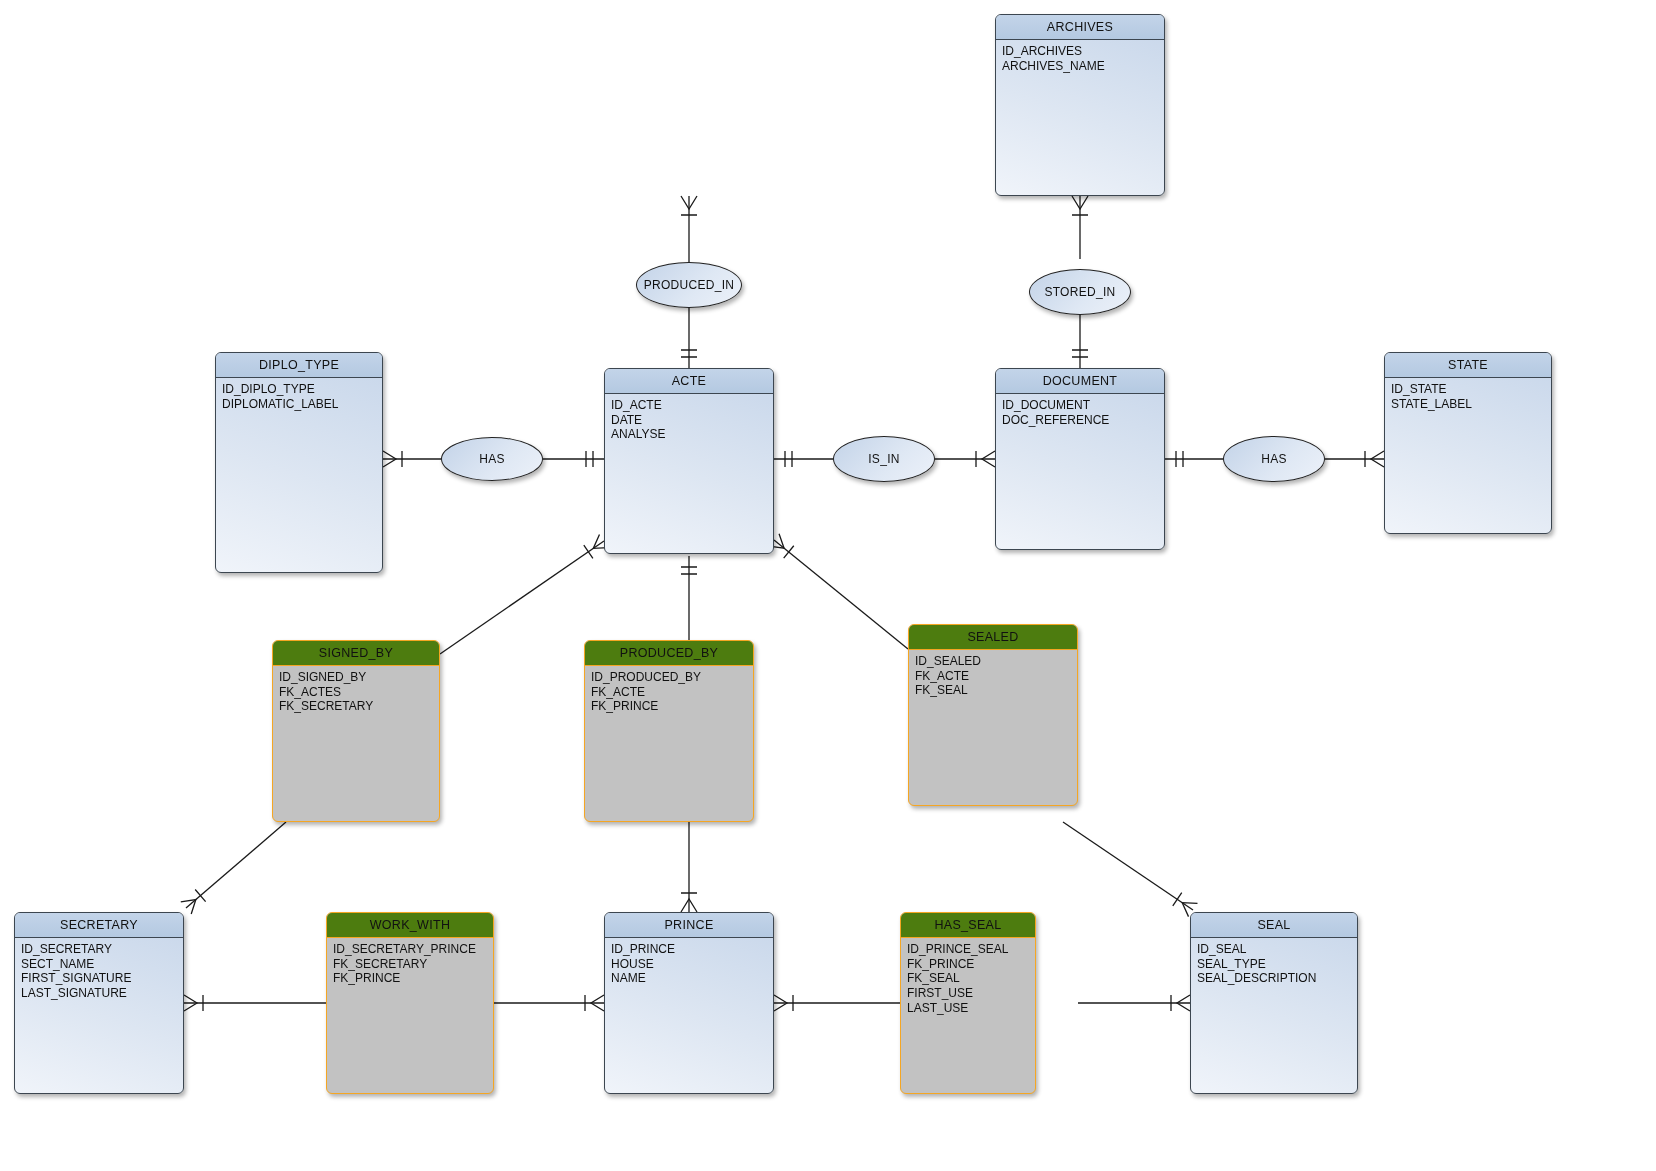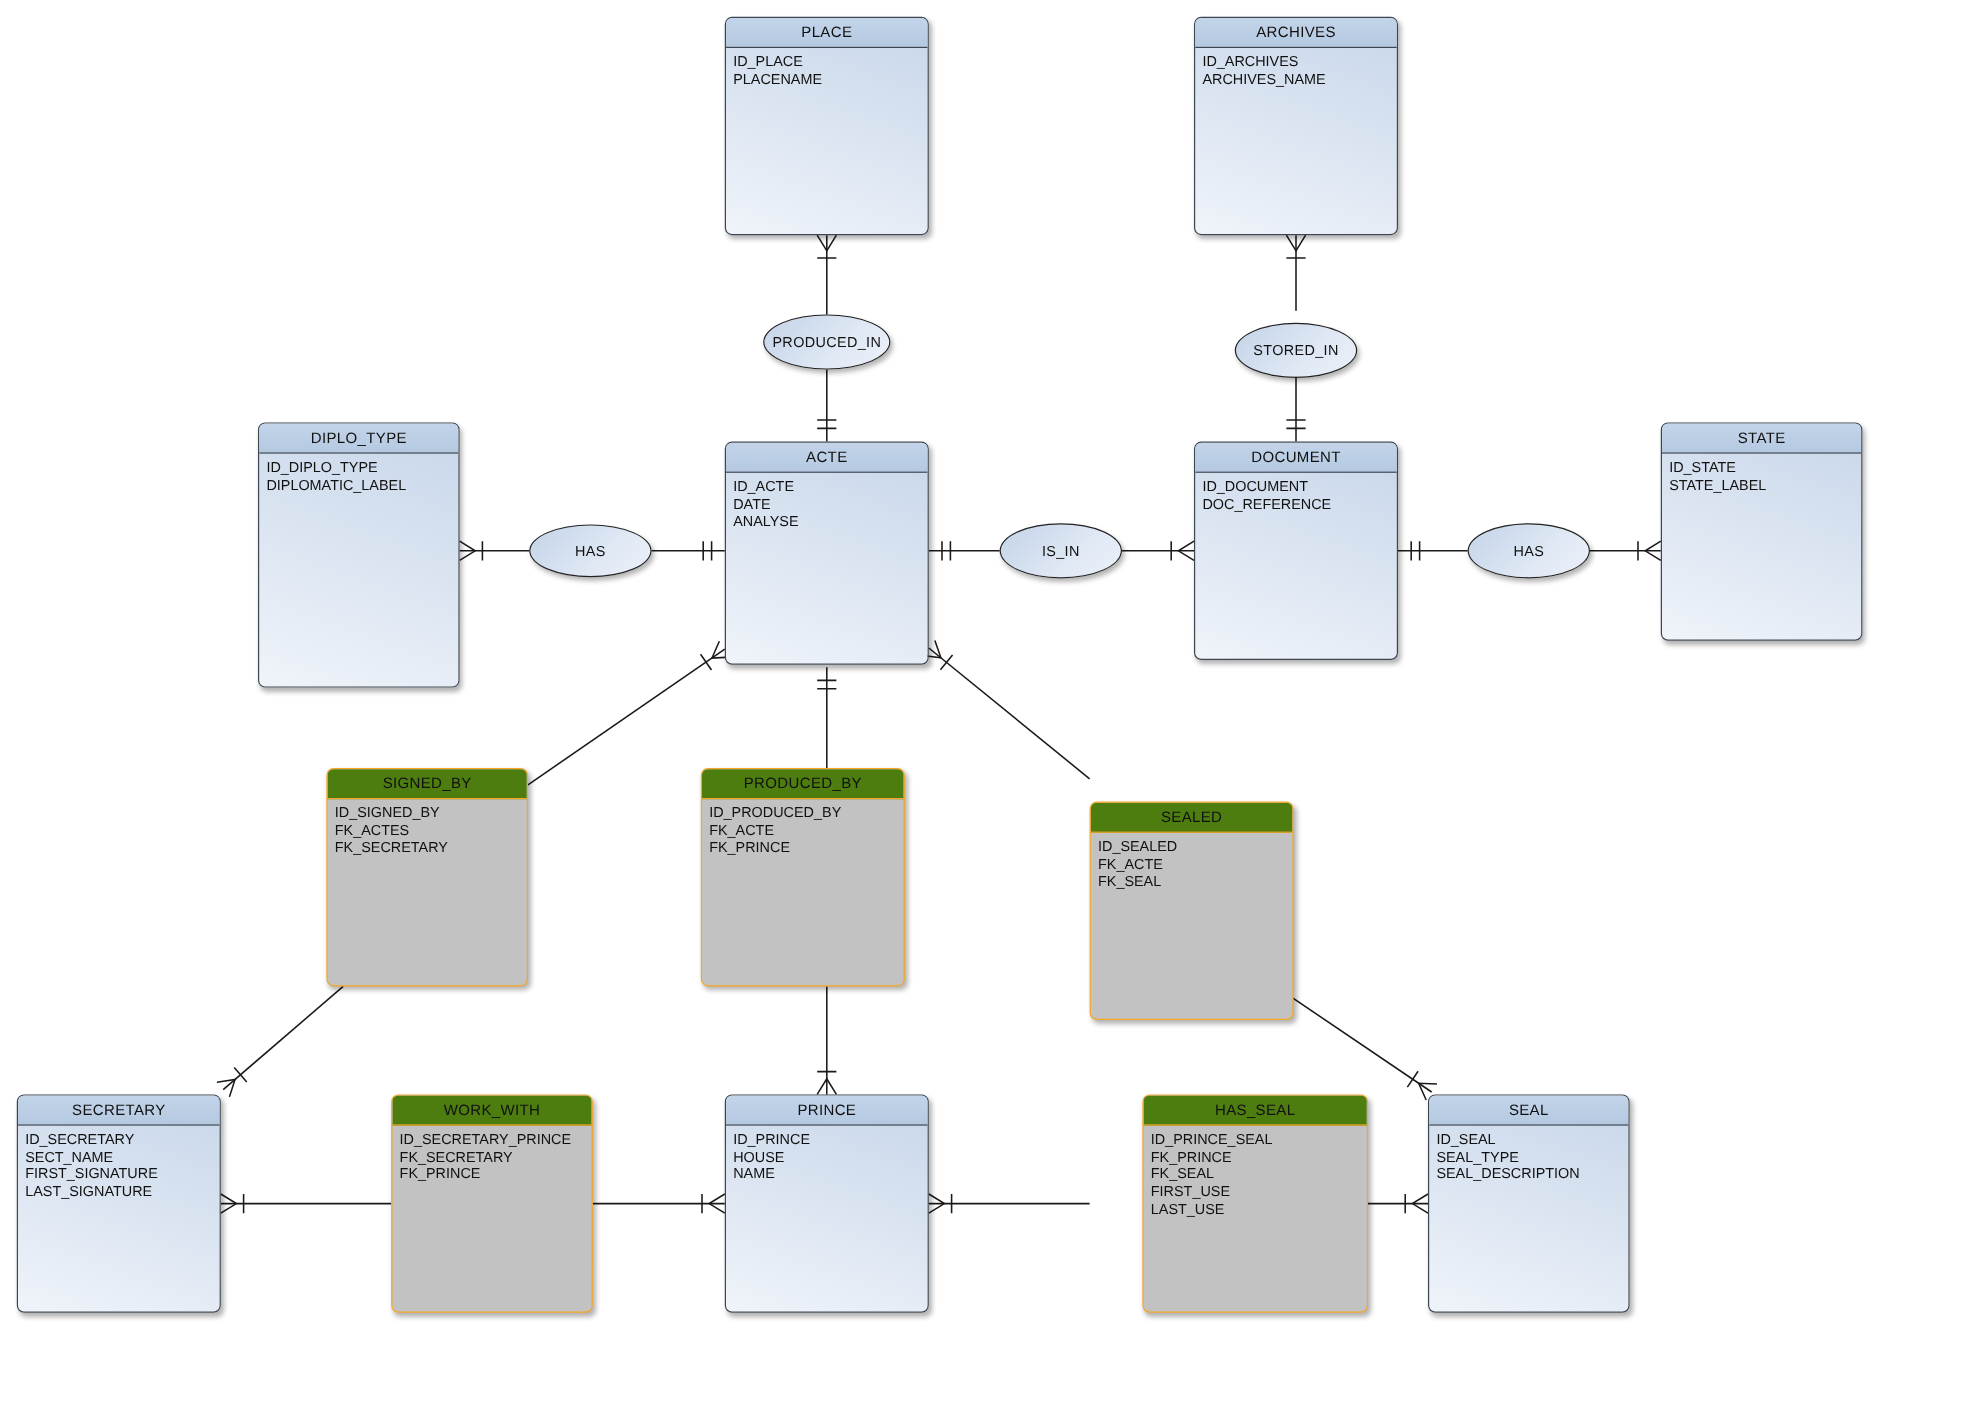"PLACE" div.entity { html: <div> <div>PLACE</div> <div>ID_PLACE PLACENAME</div> </div> -> none }
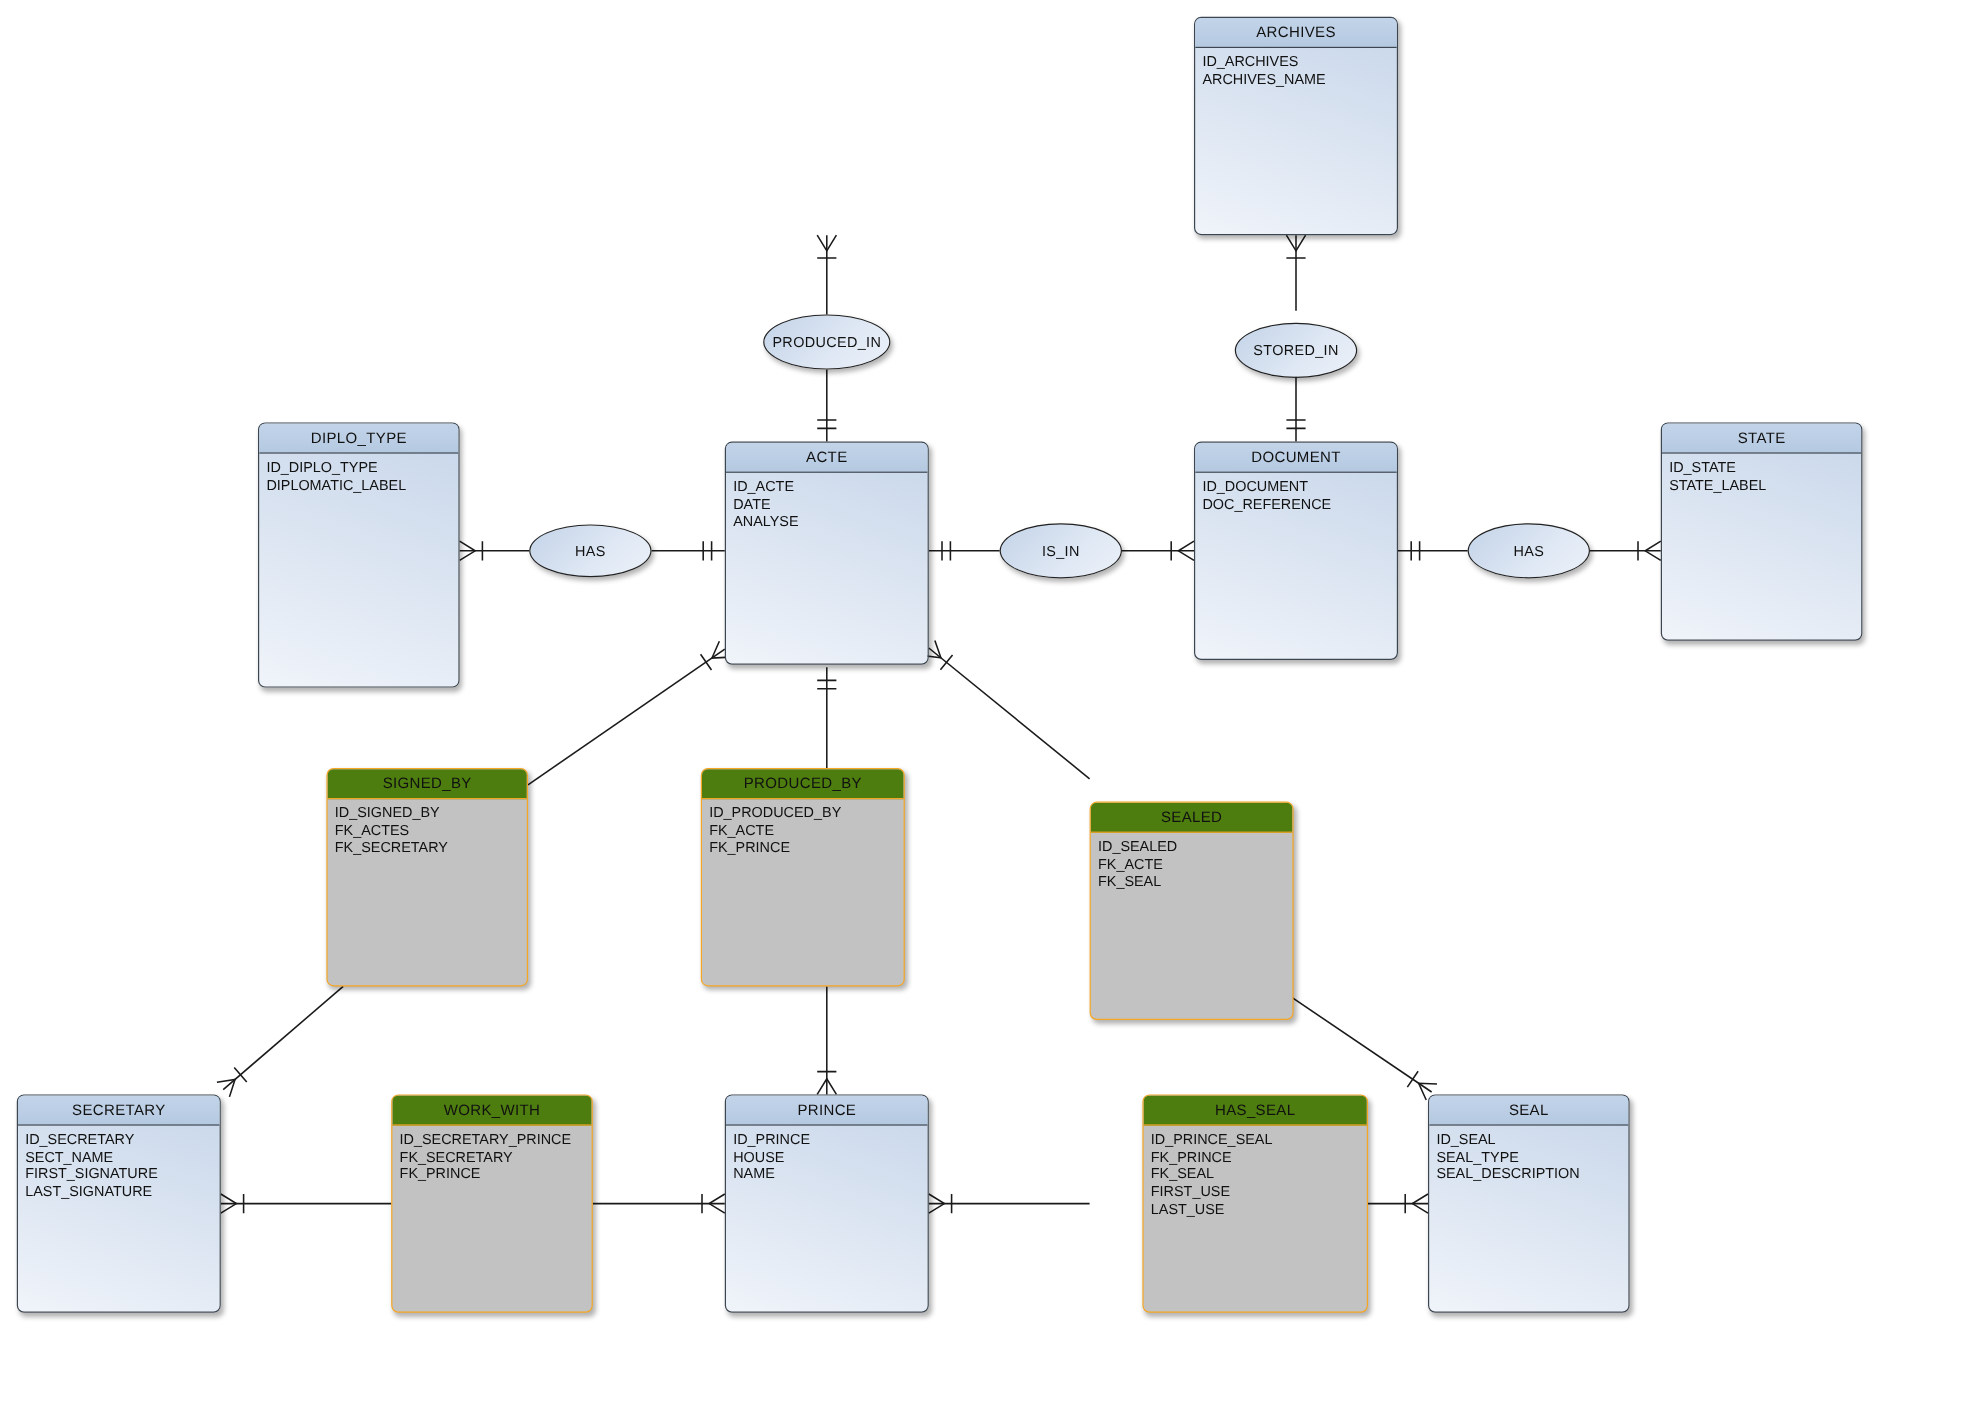"SEALED" div.entity { top: 668px -> 624px }
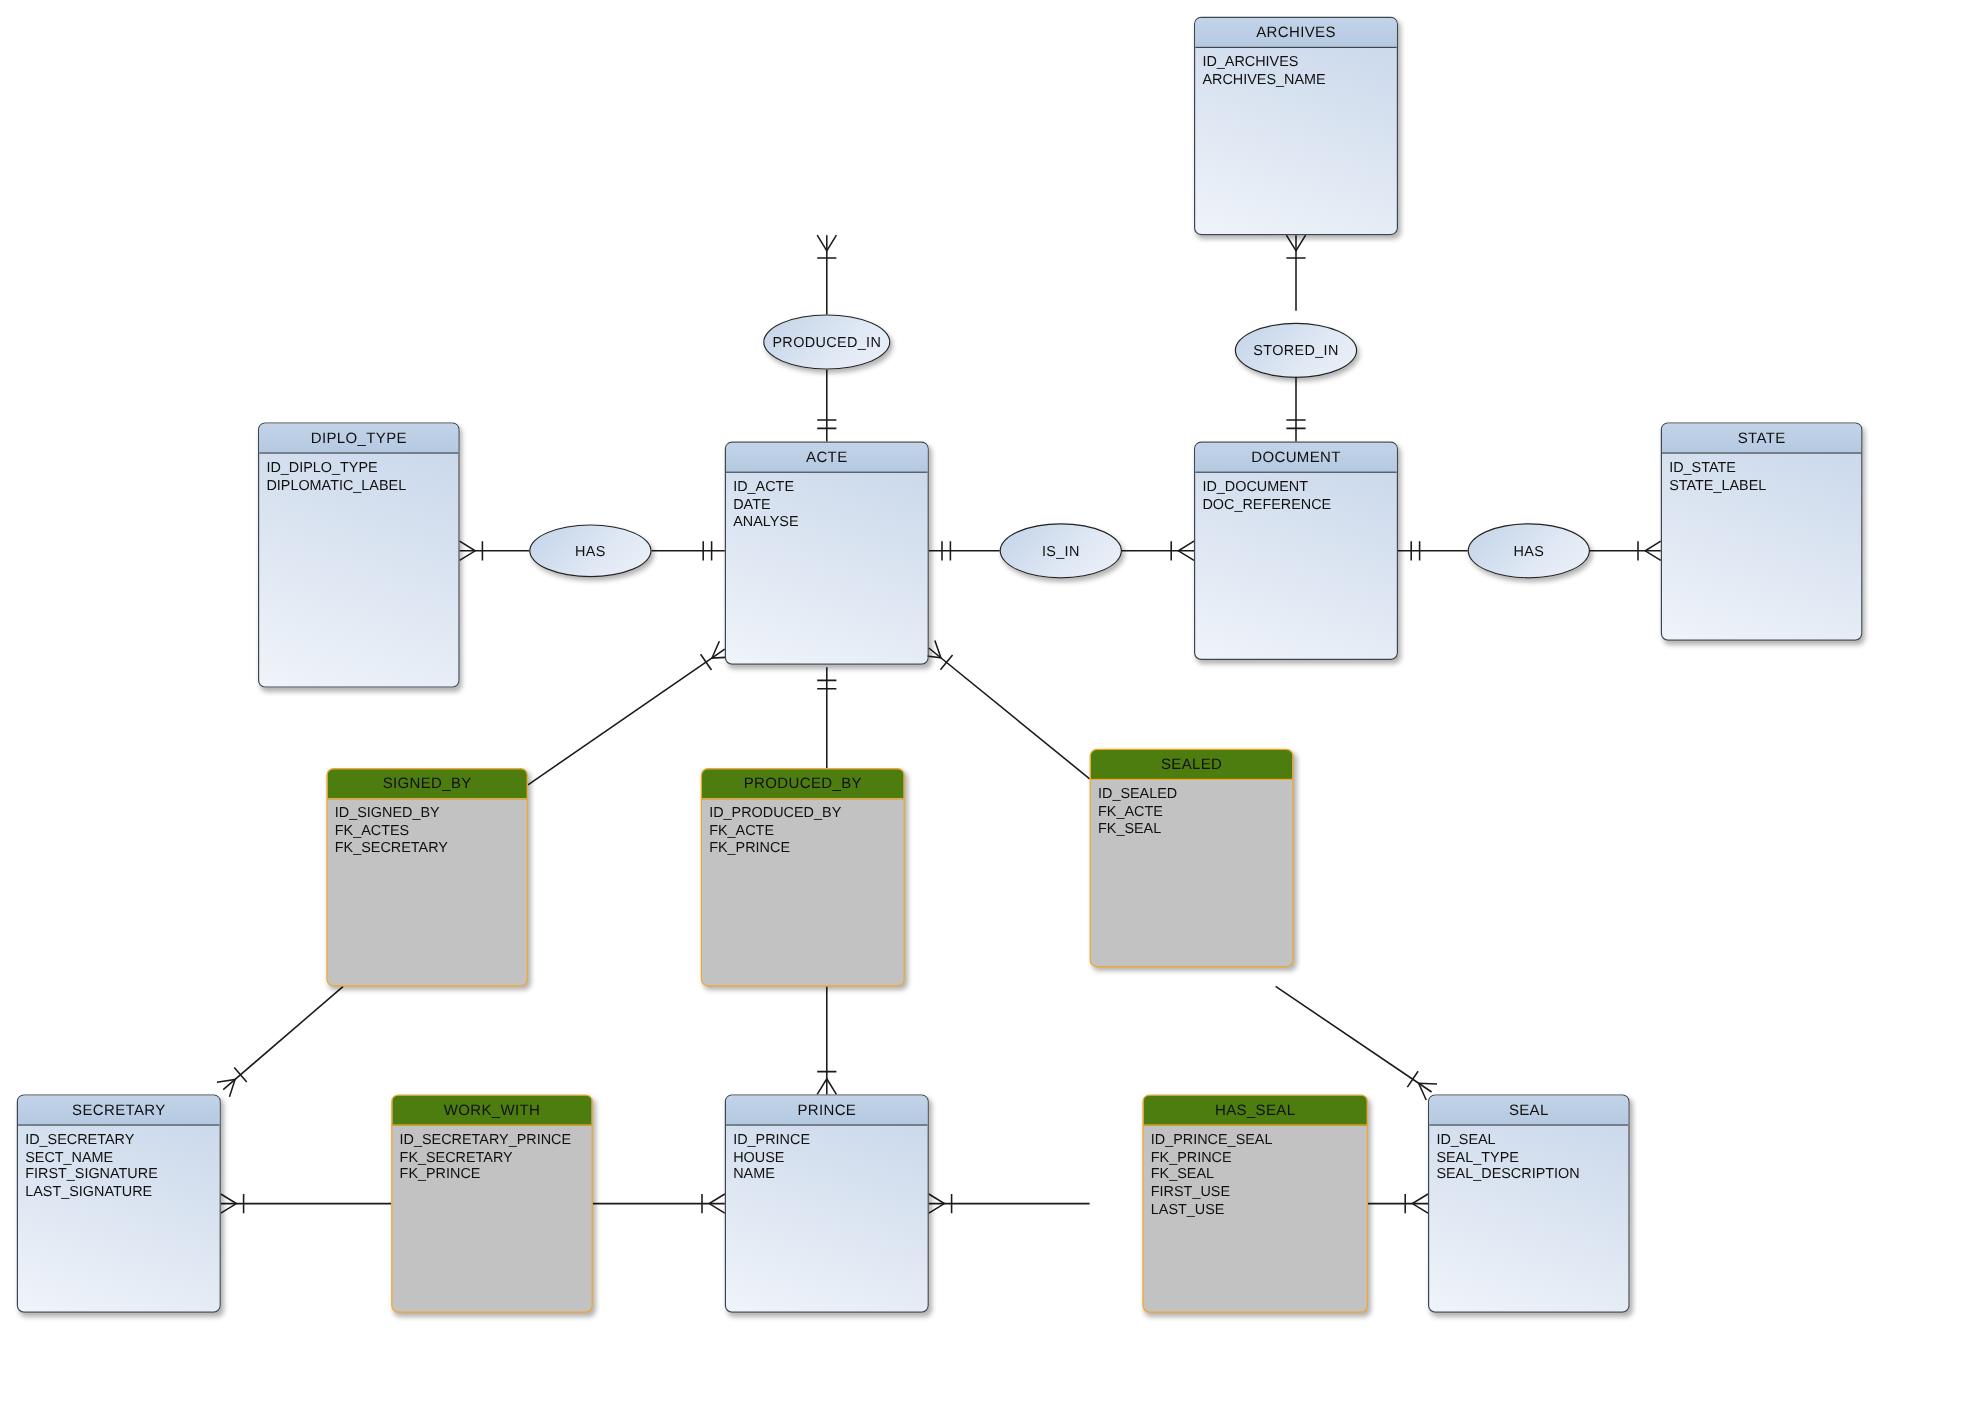"HAS_SEAL" div.entity { left: 952px -> 900px; width: 188px -> 136px }
